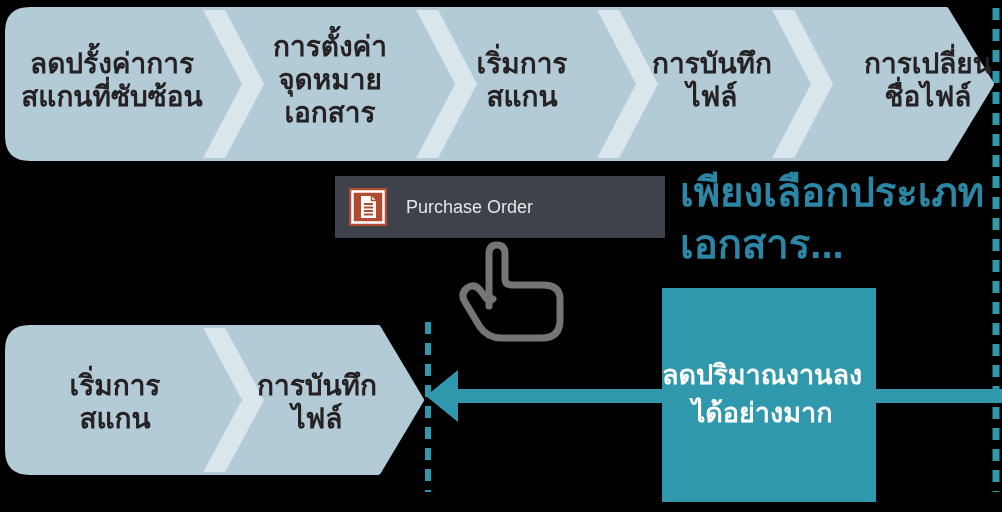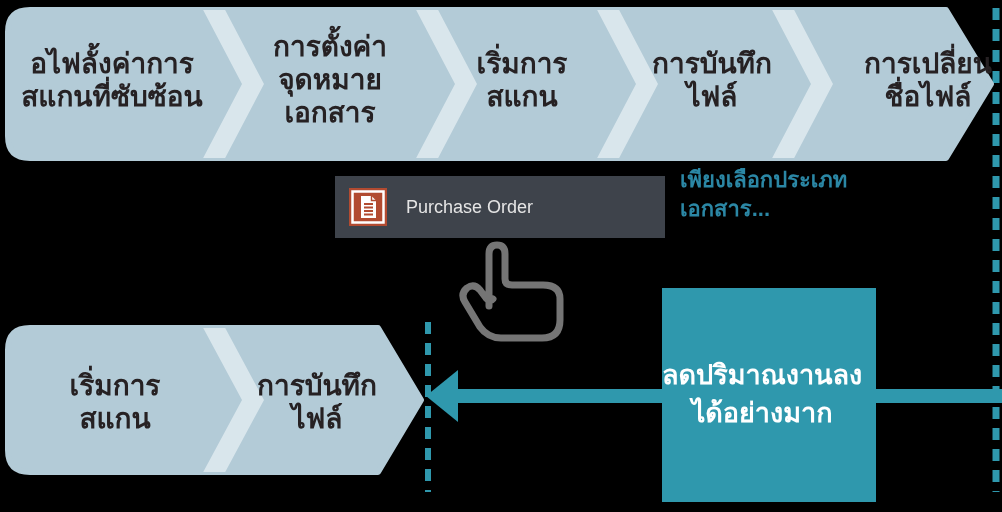"อไฟลั้งค่าการ" div.step { text: อไฟลั้งค่าการ -> ลดปรั้งค่าการ }
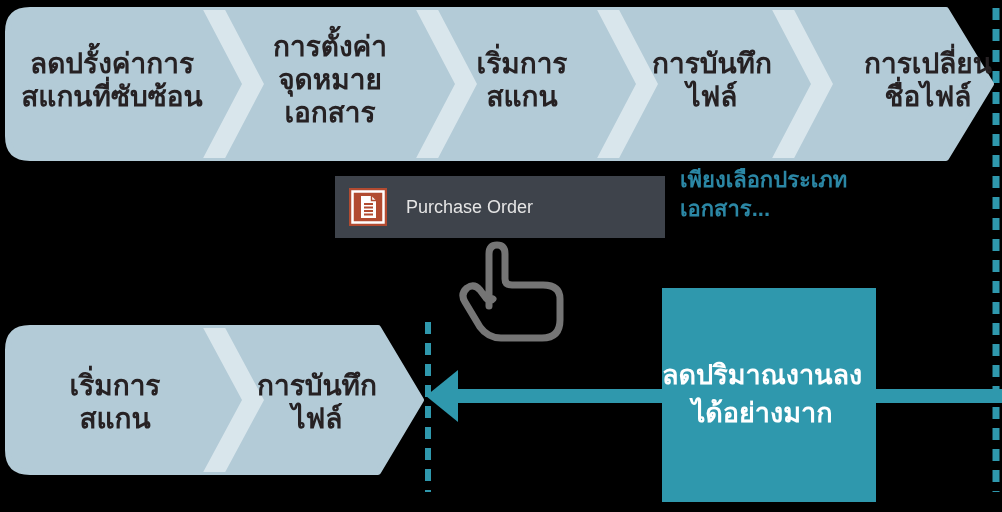"เพียงเลือกประเภท" #callout { font-size: 22px -> 40px }
